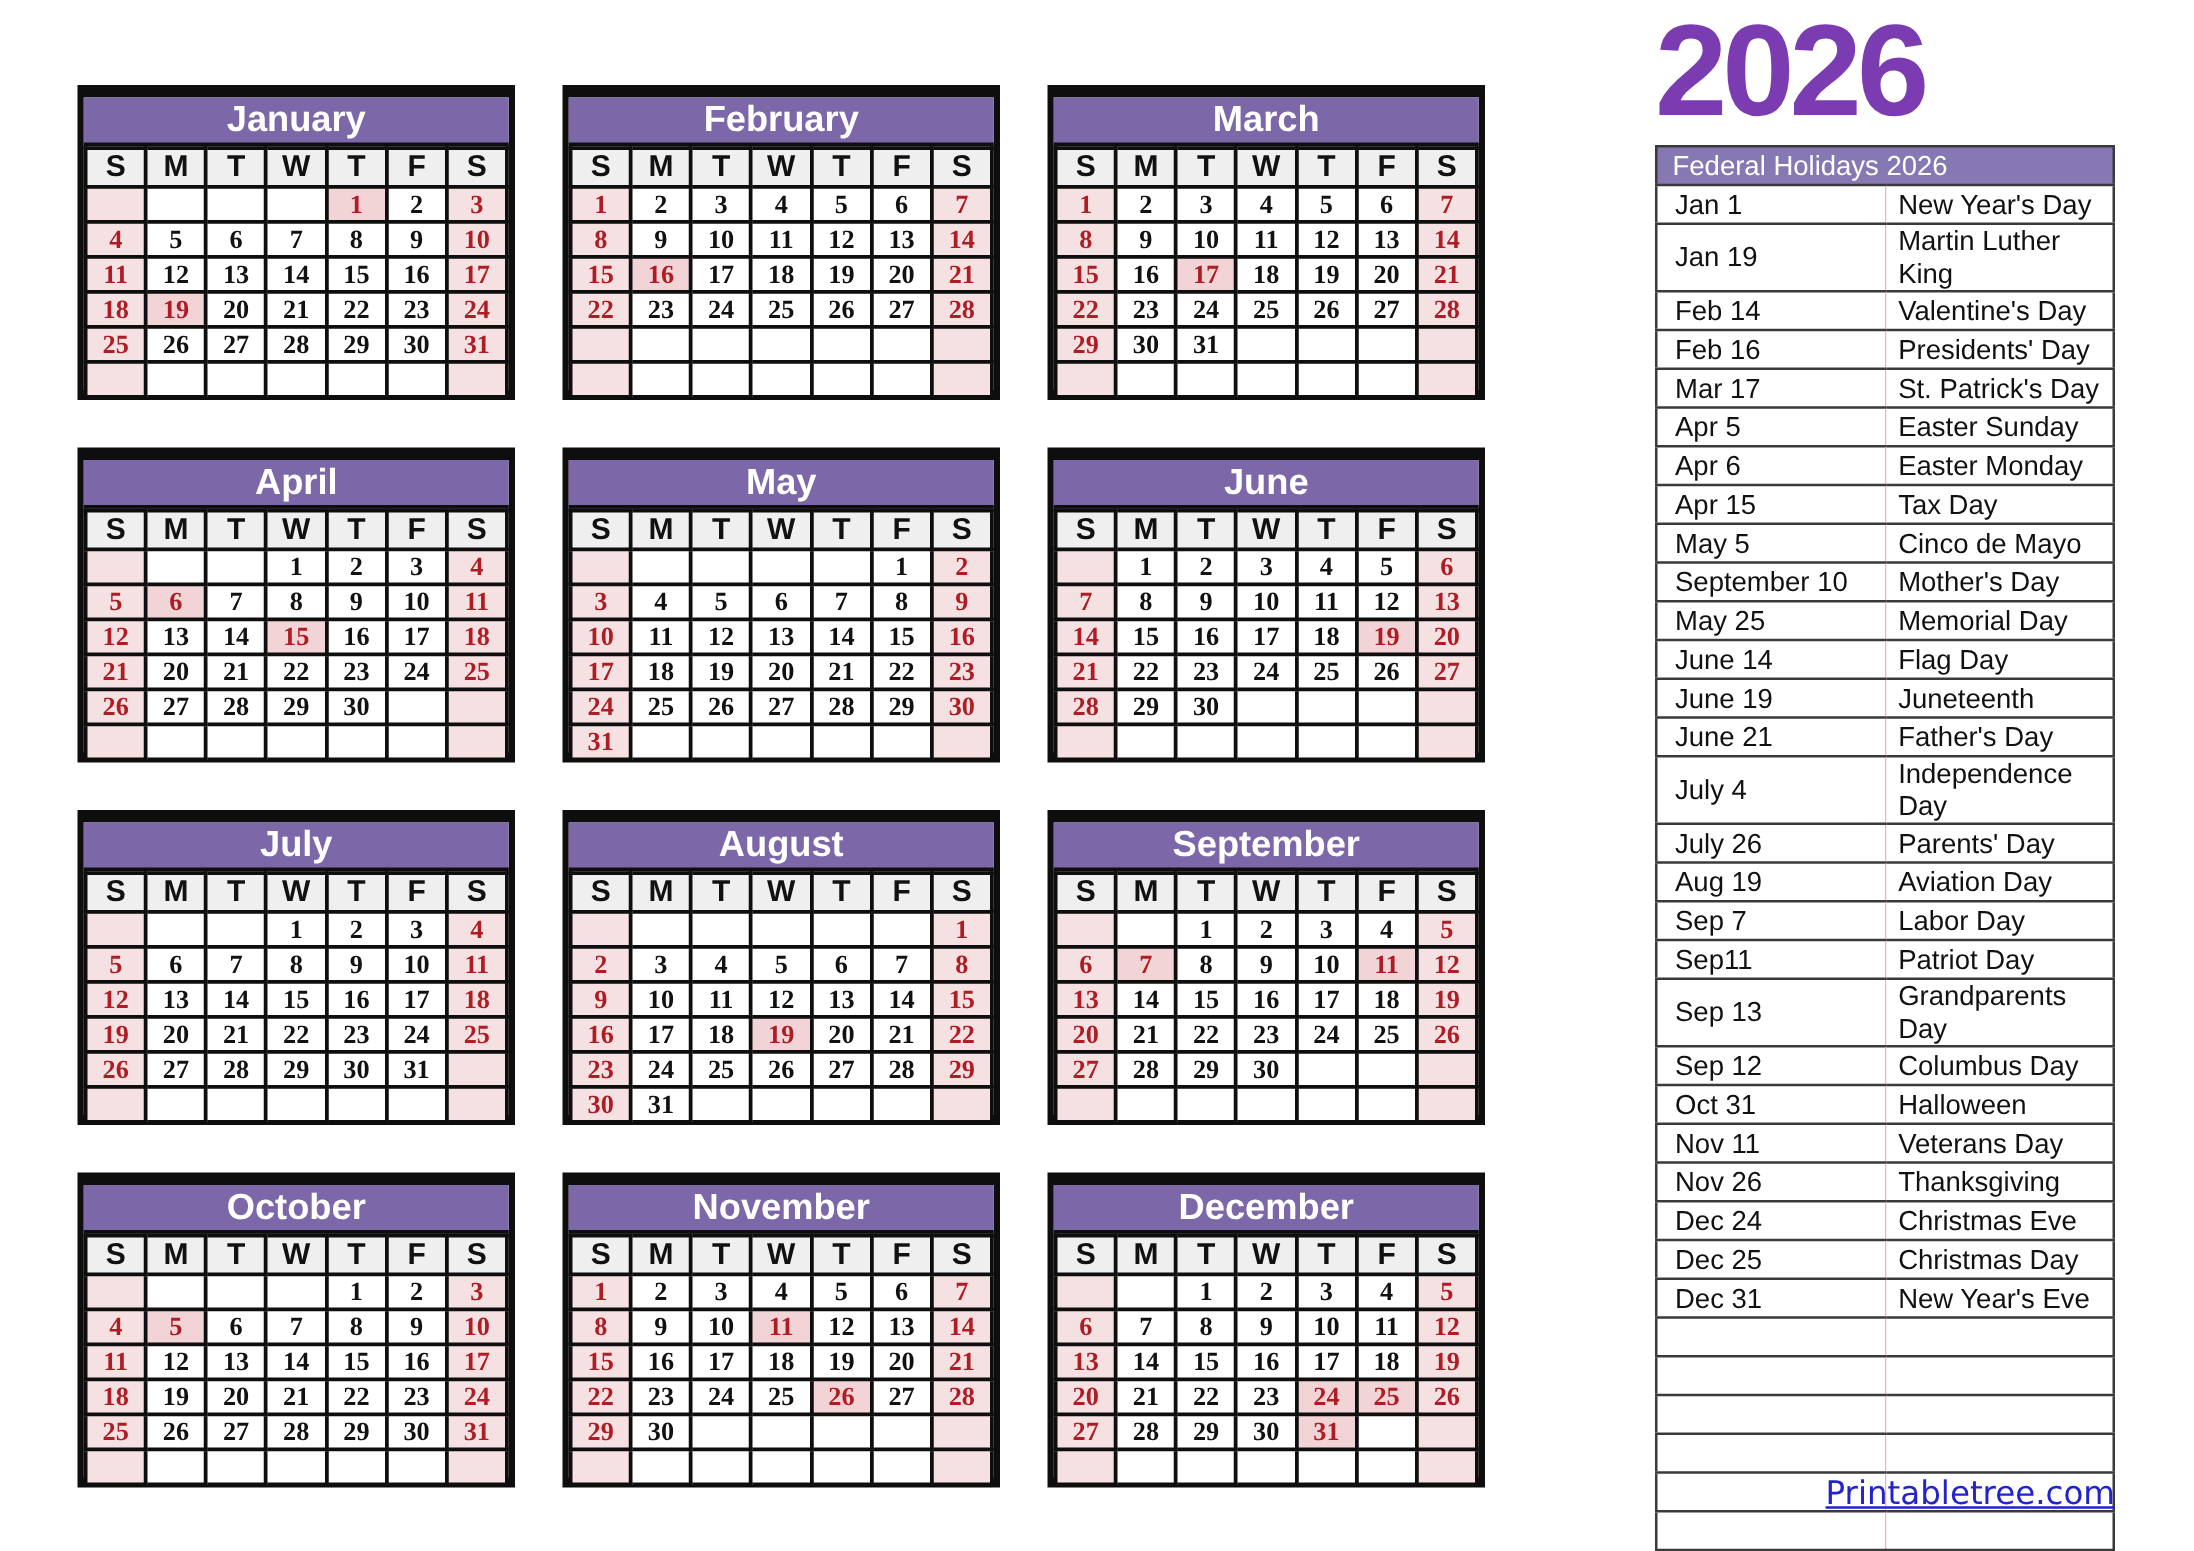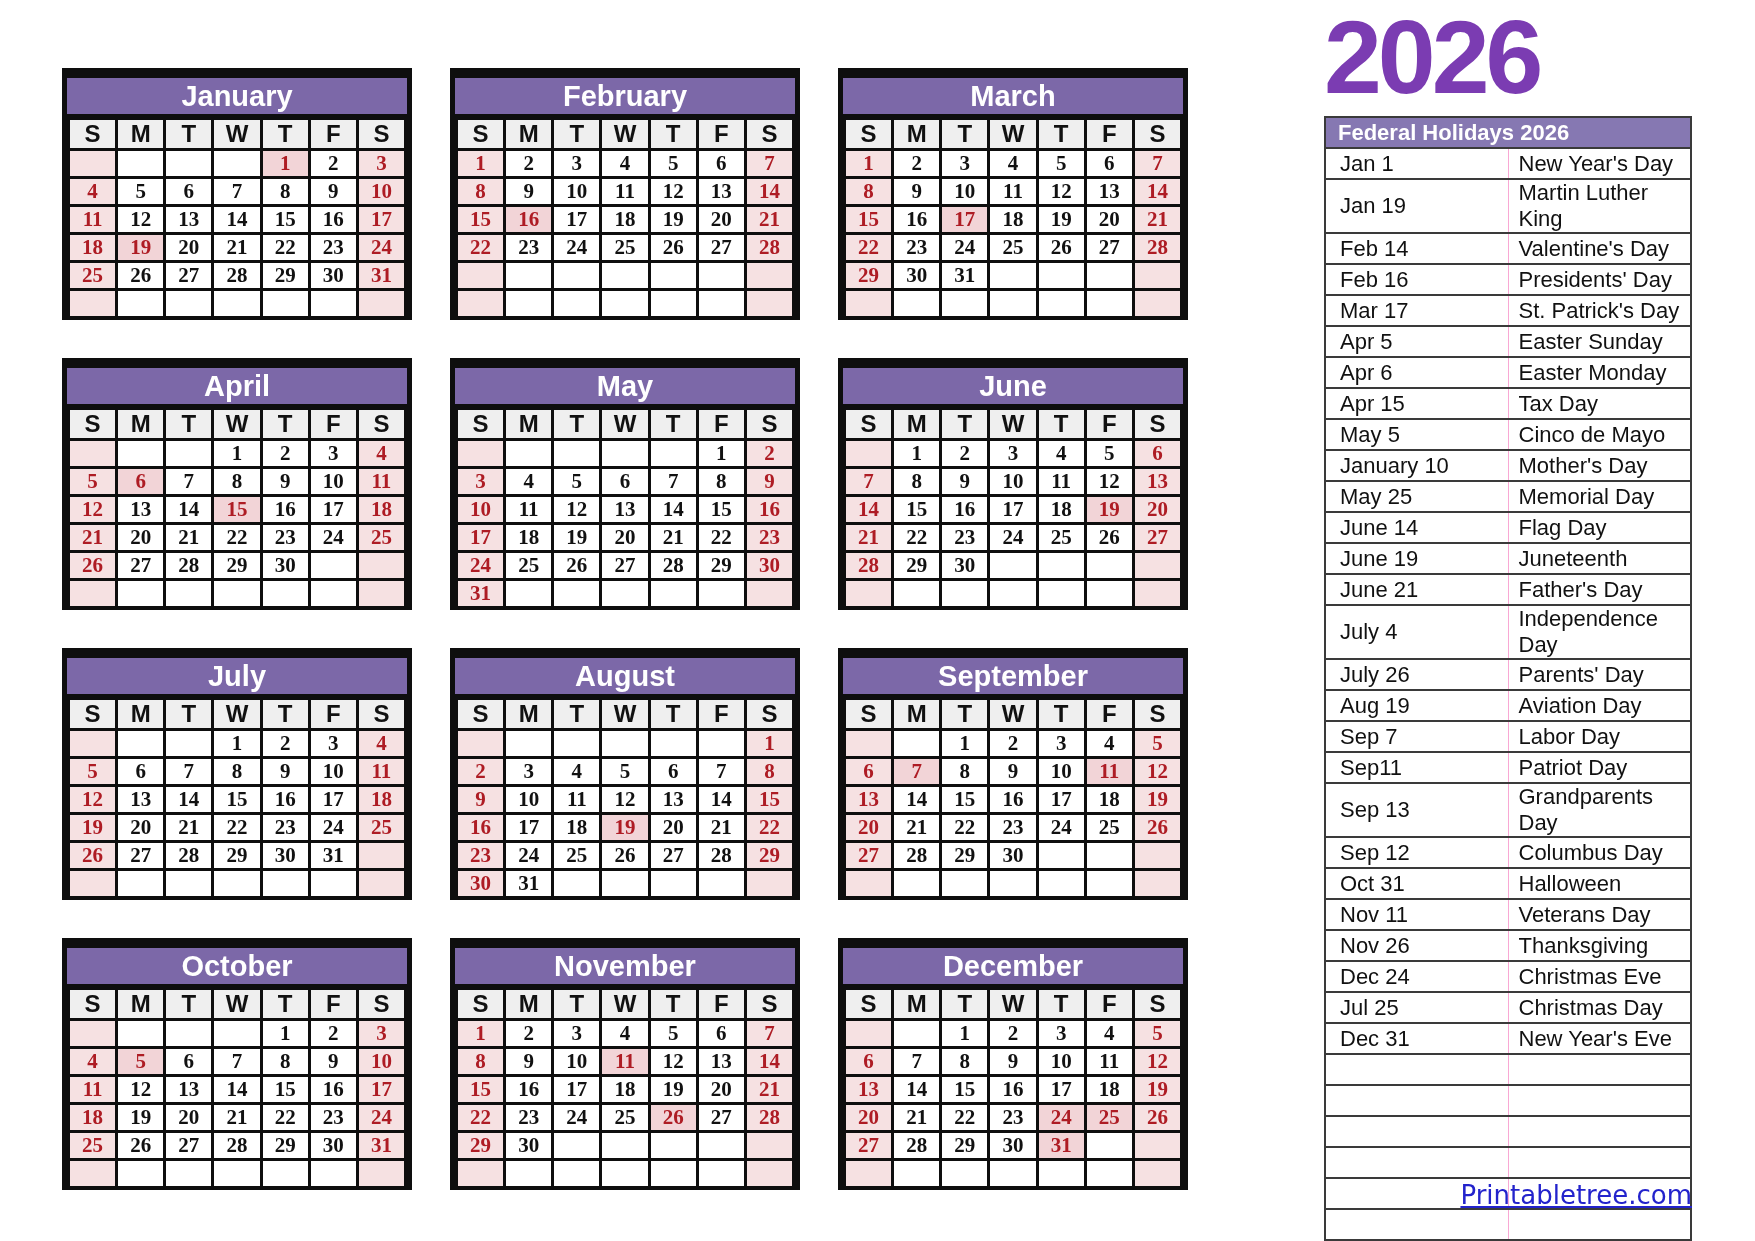"Federal Holidays 2026" table.hol tr.hol-header td { font-weight: bold -> normal }
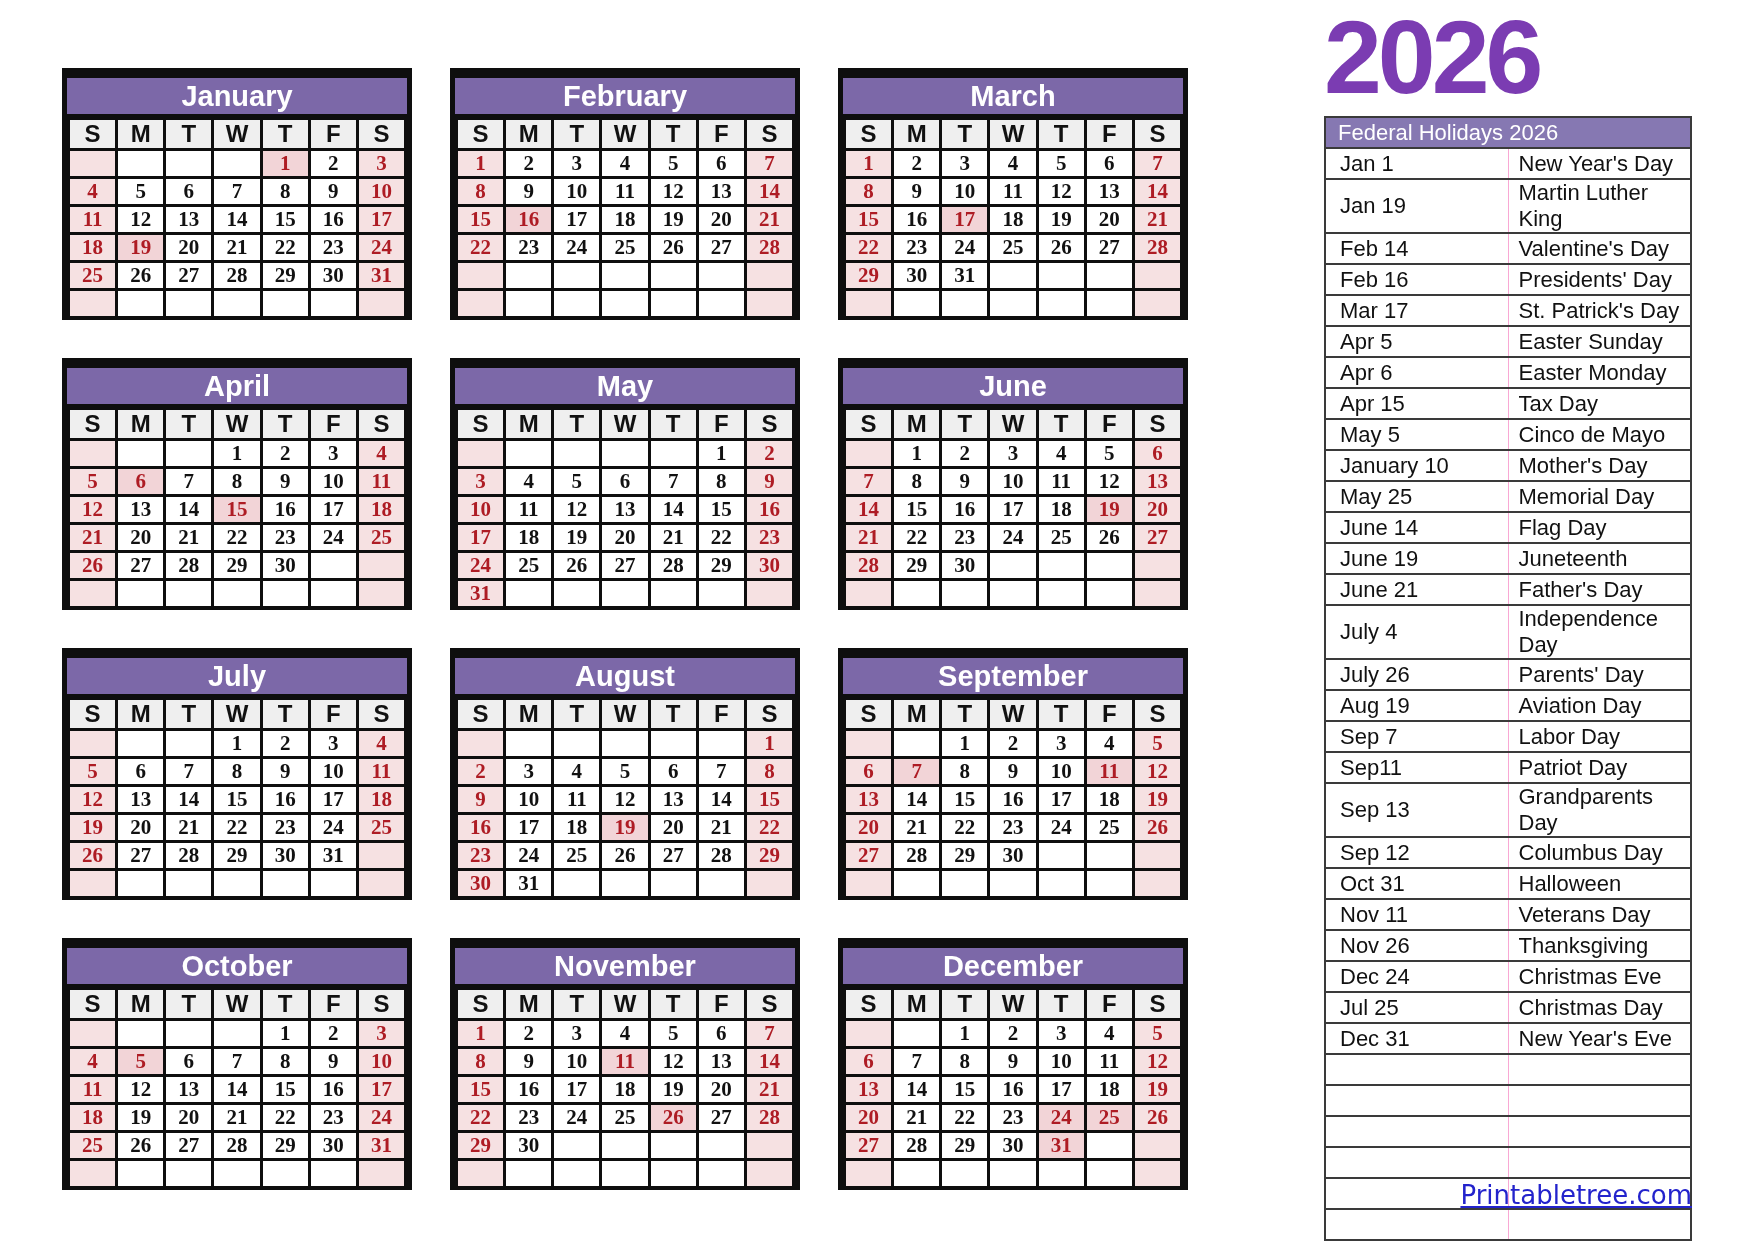"January 10" td.hdate { text: January -> September }
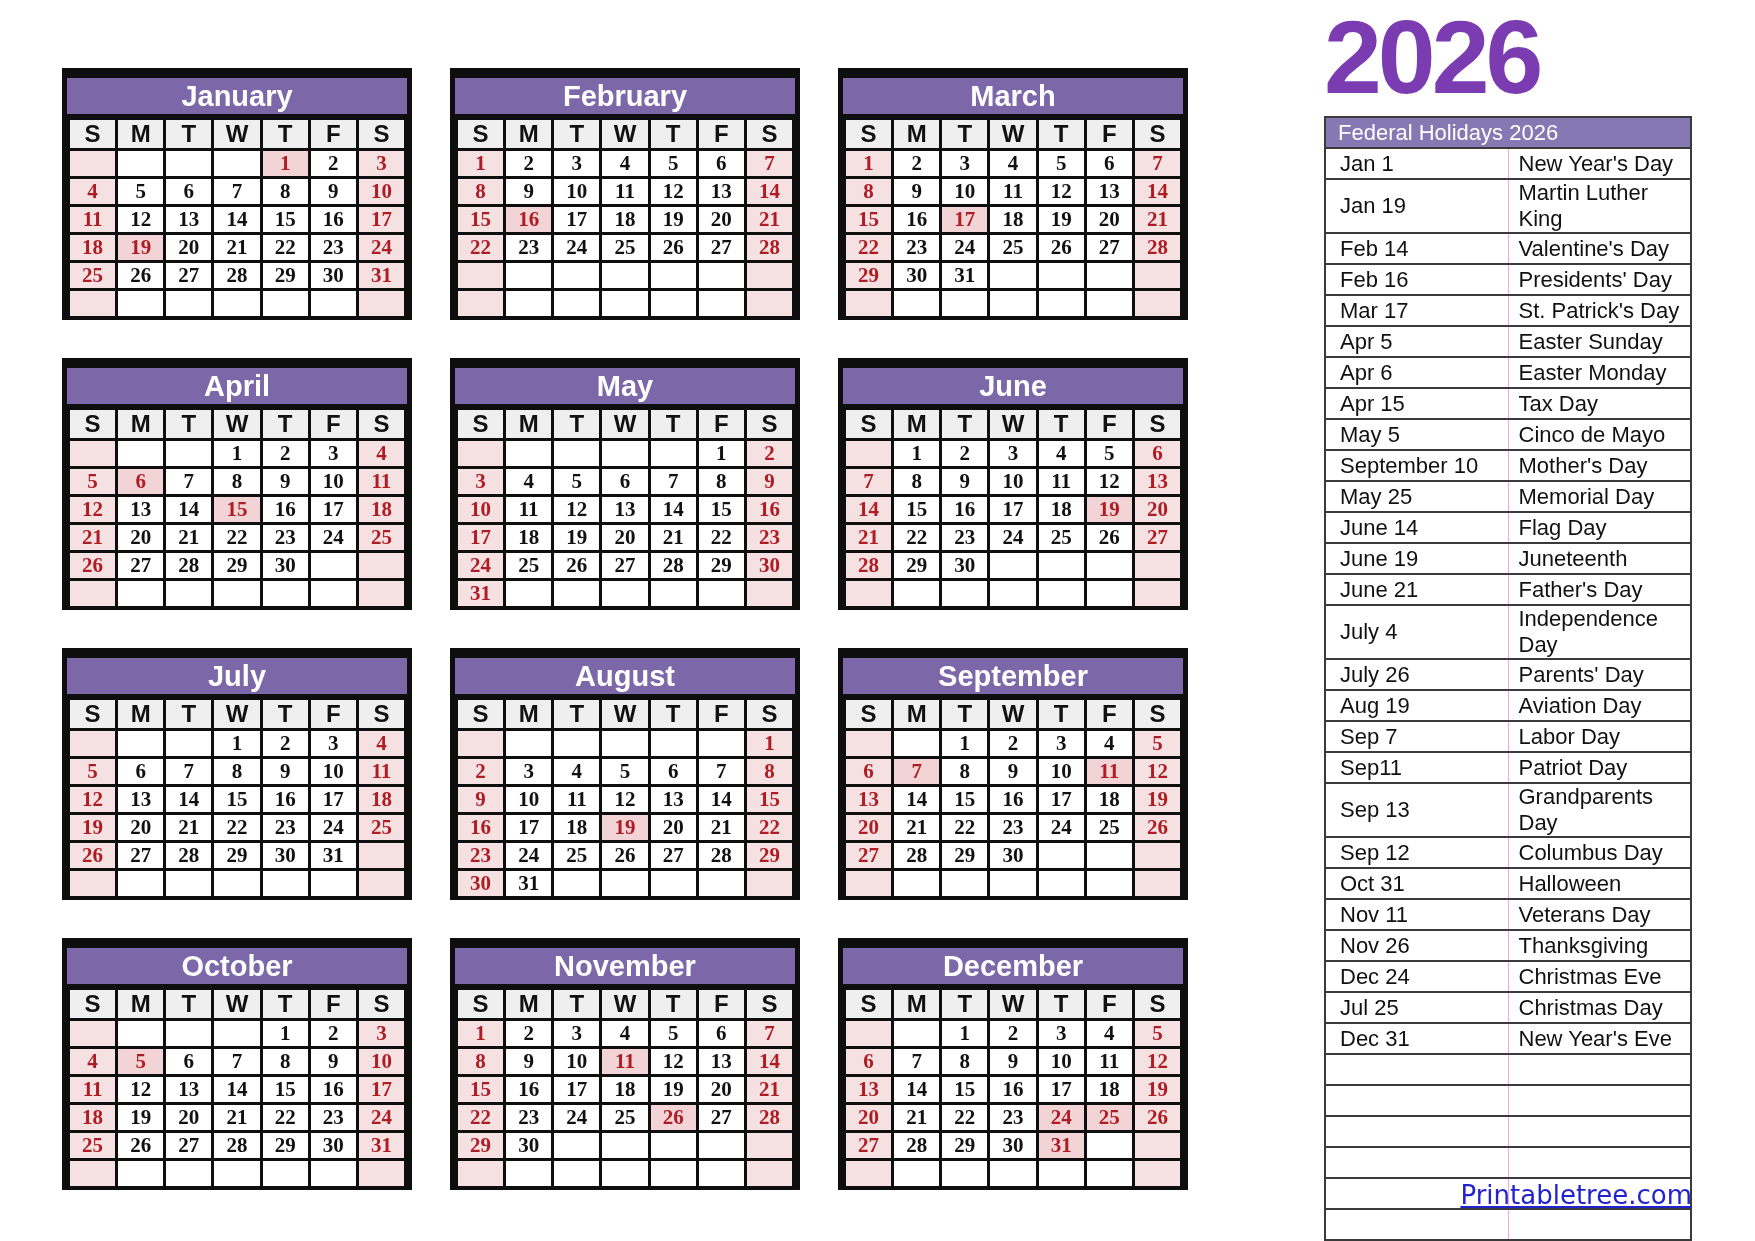"Jul 25" td.hdate { text: Jul -> Dec }
